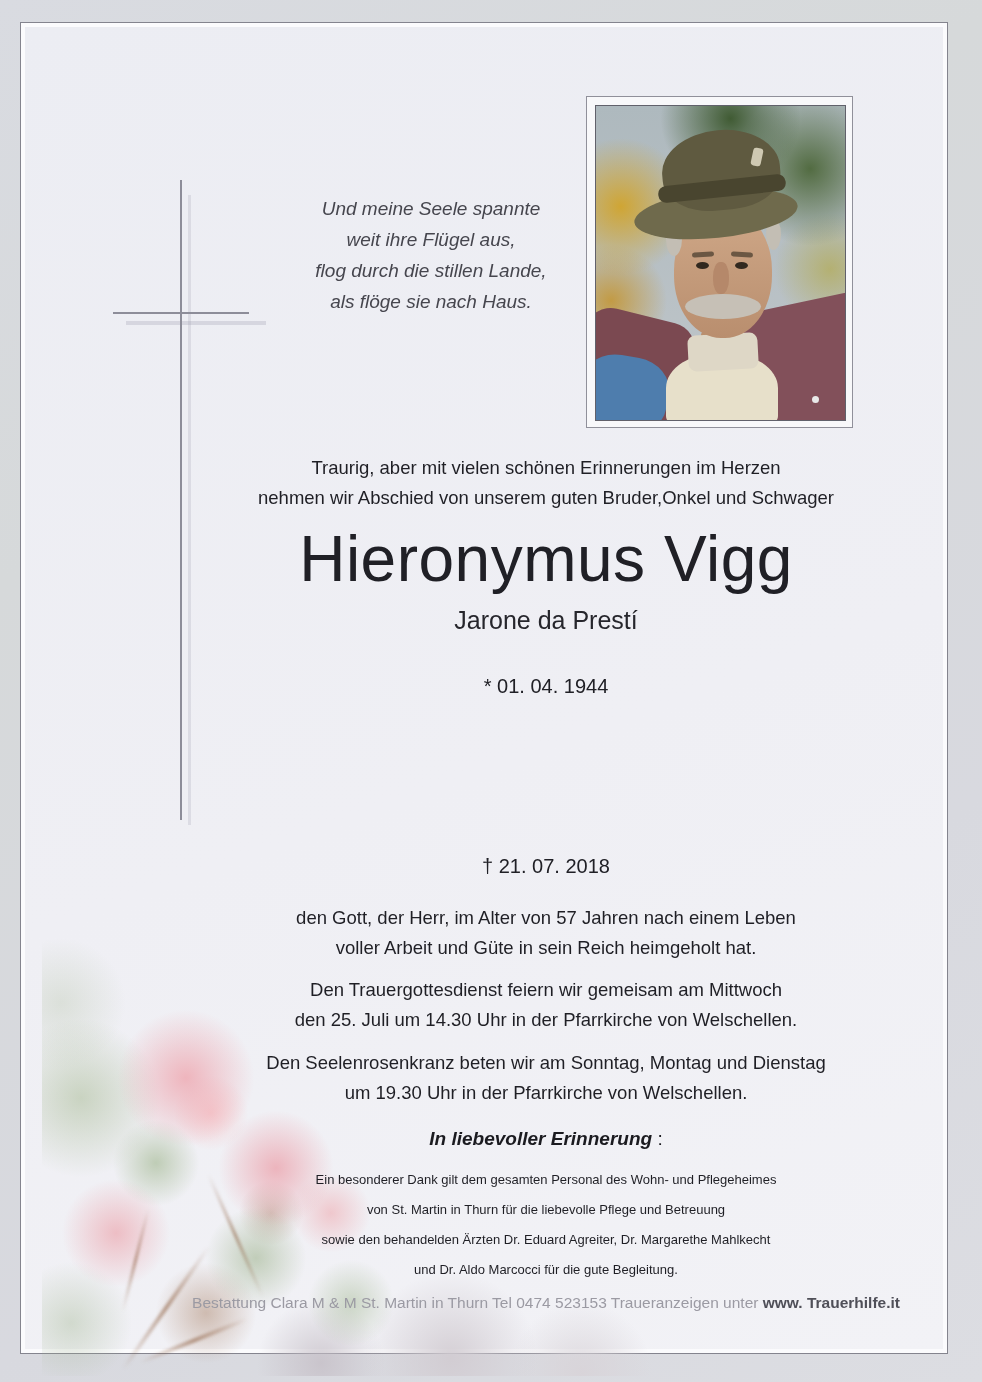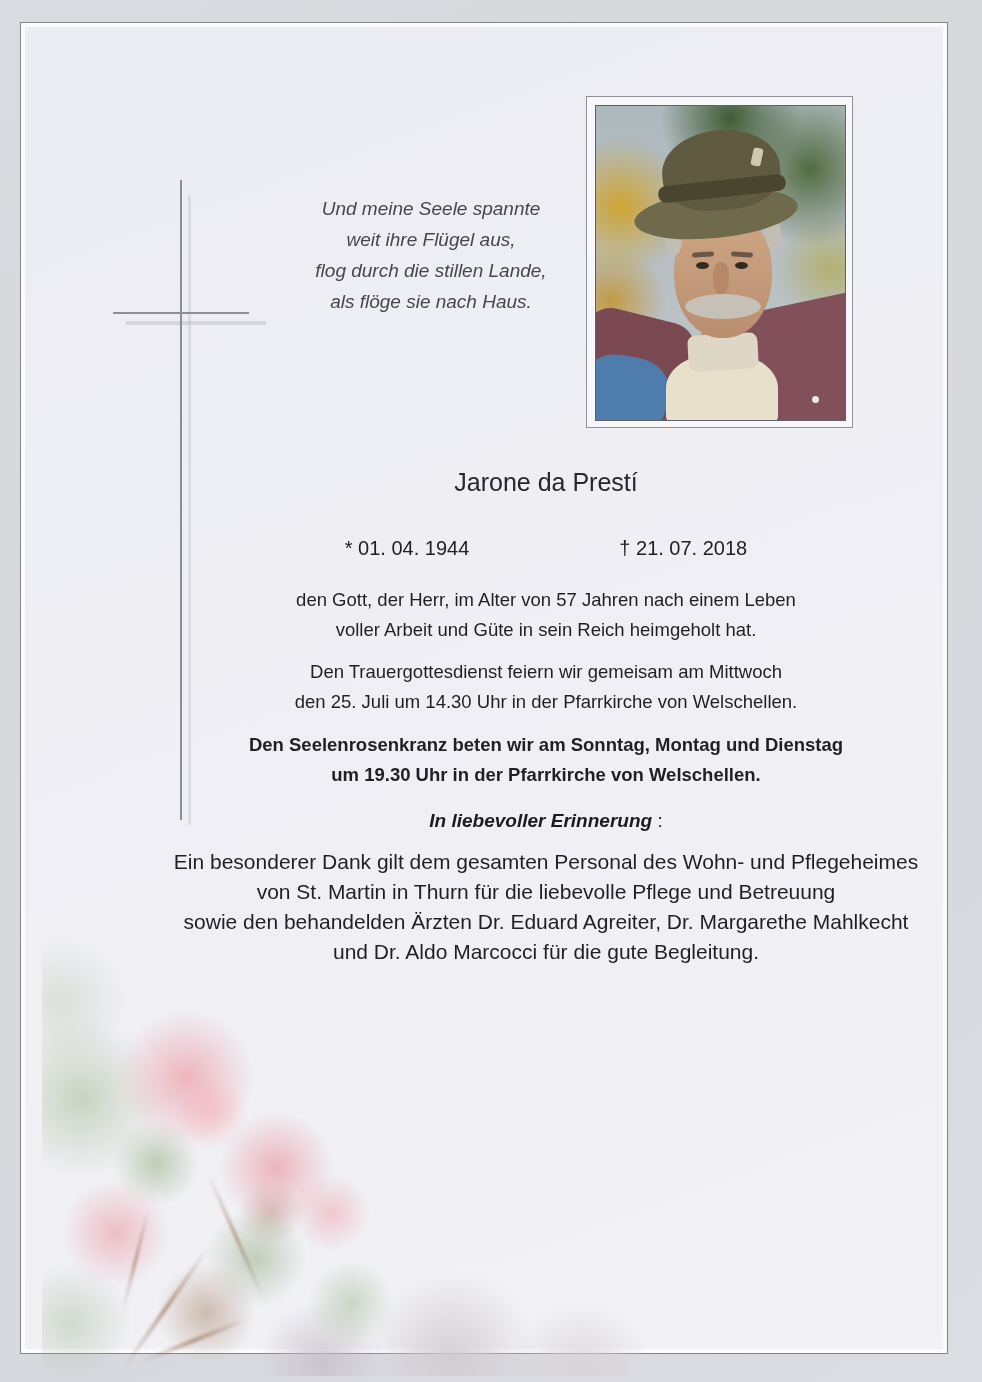"Traurig, aber mit vielen schönen" div.intro { html: none -> <div>Traurig, aber mit vielen schönen Erinnerungen im Herzen nehmen wir Abschied von unserem guten Bruder,Onkel und Schwager</div> }
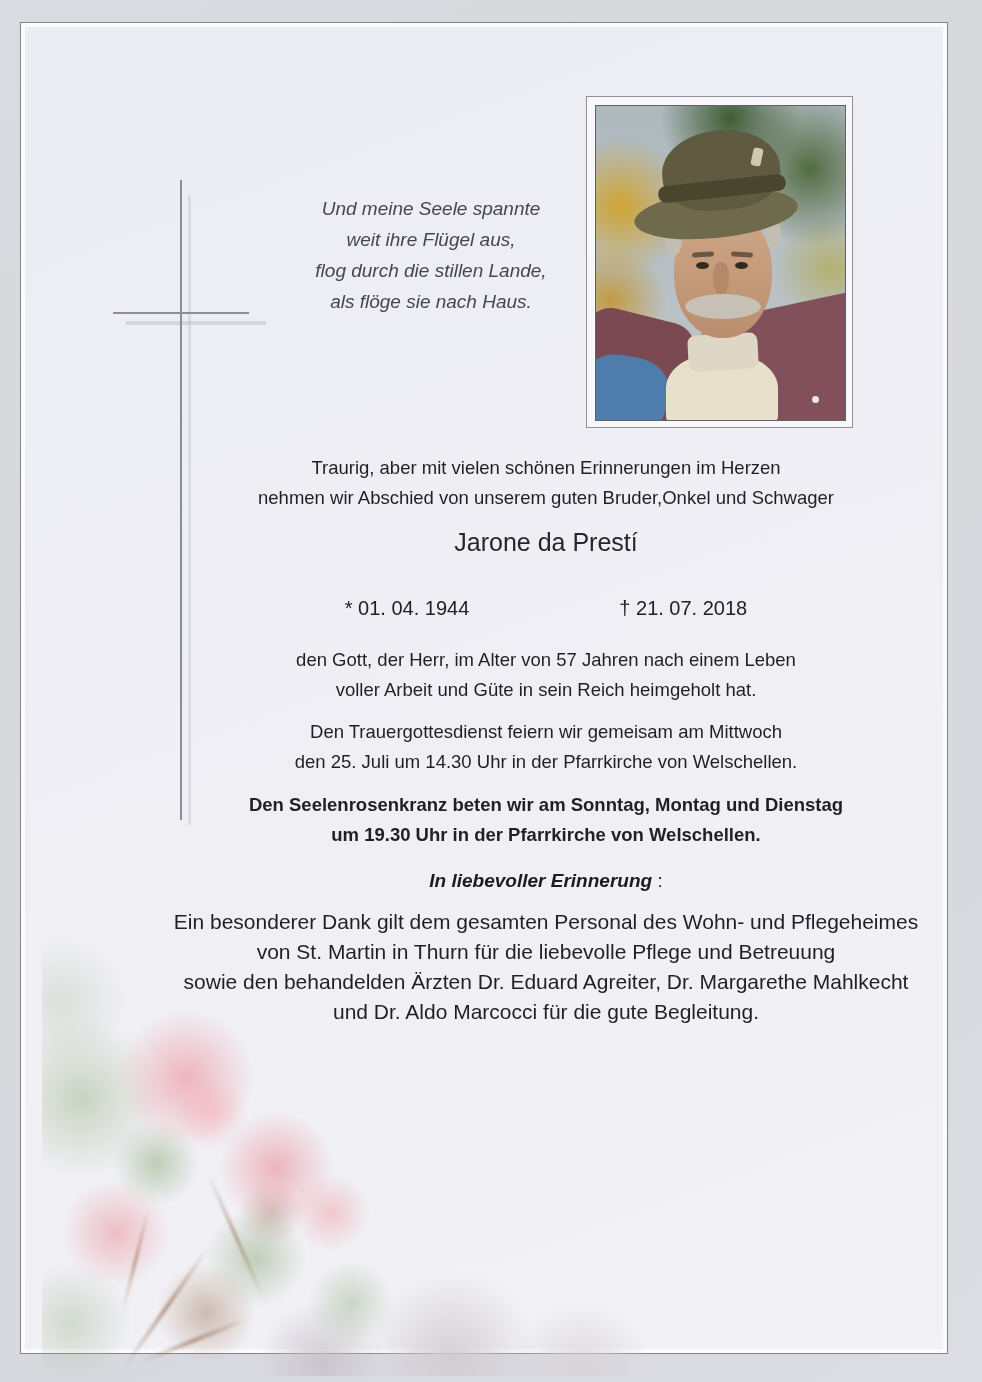"Hieronymus Vigg" div.name { html: none -> <div>Hieronymus Vigg</div> }
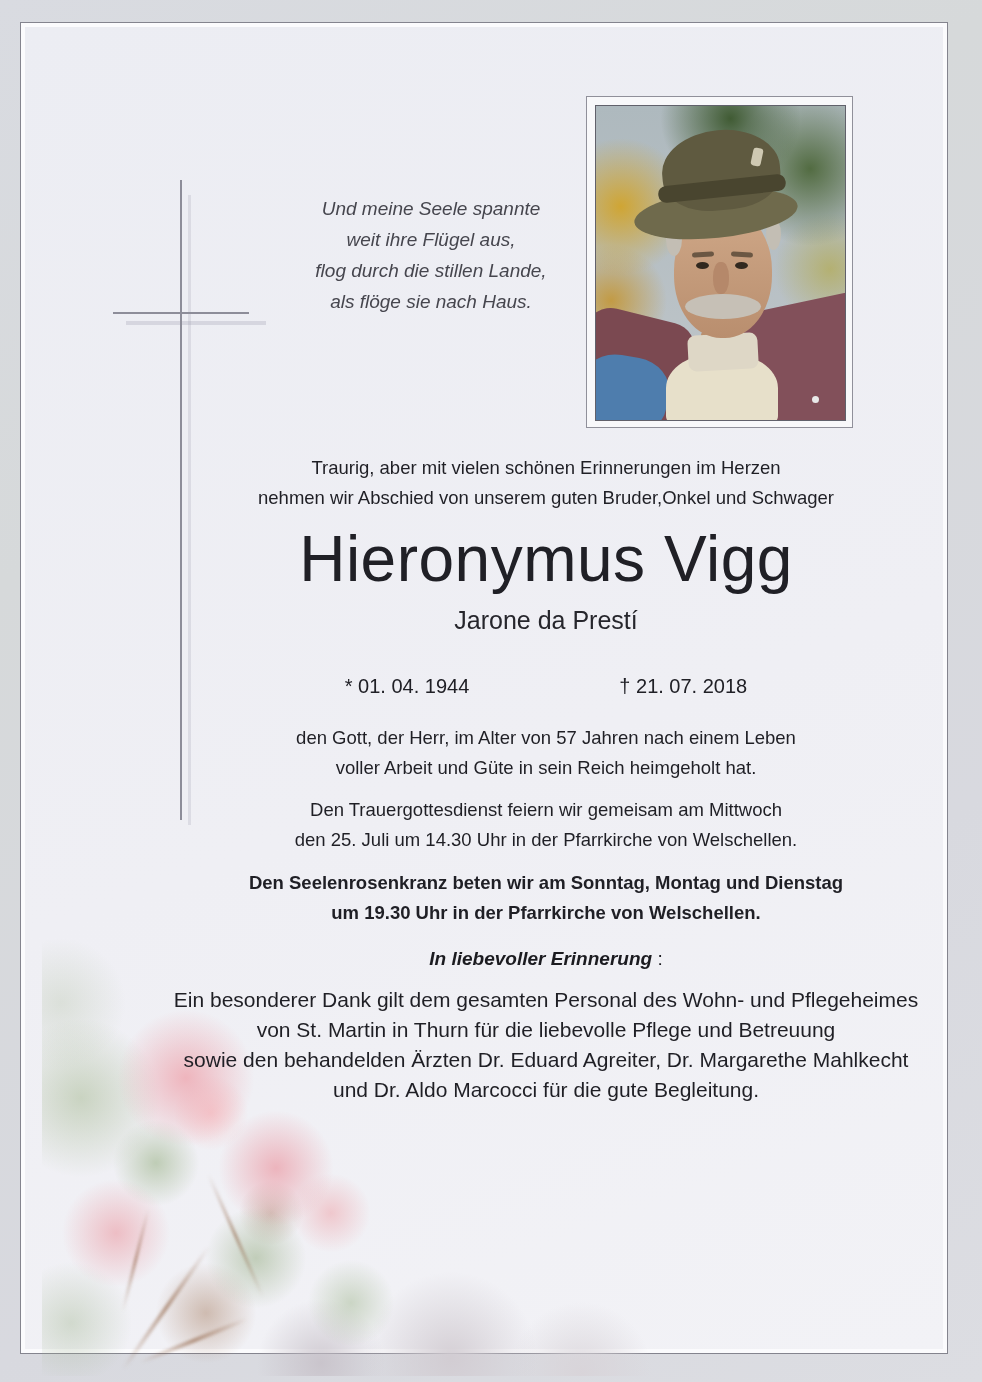"* 01. 04. 1944" .dates { flex-direction: none -> column }
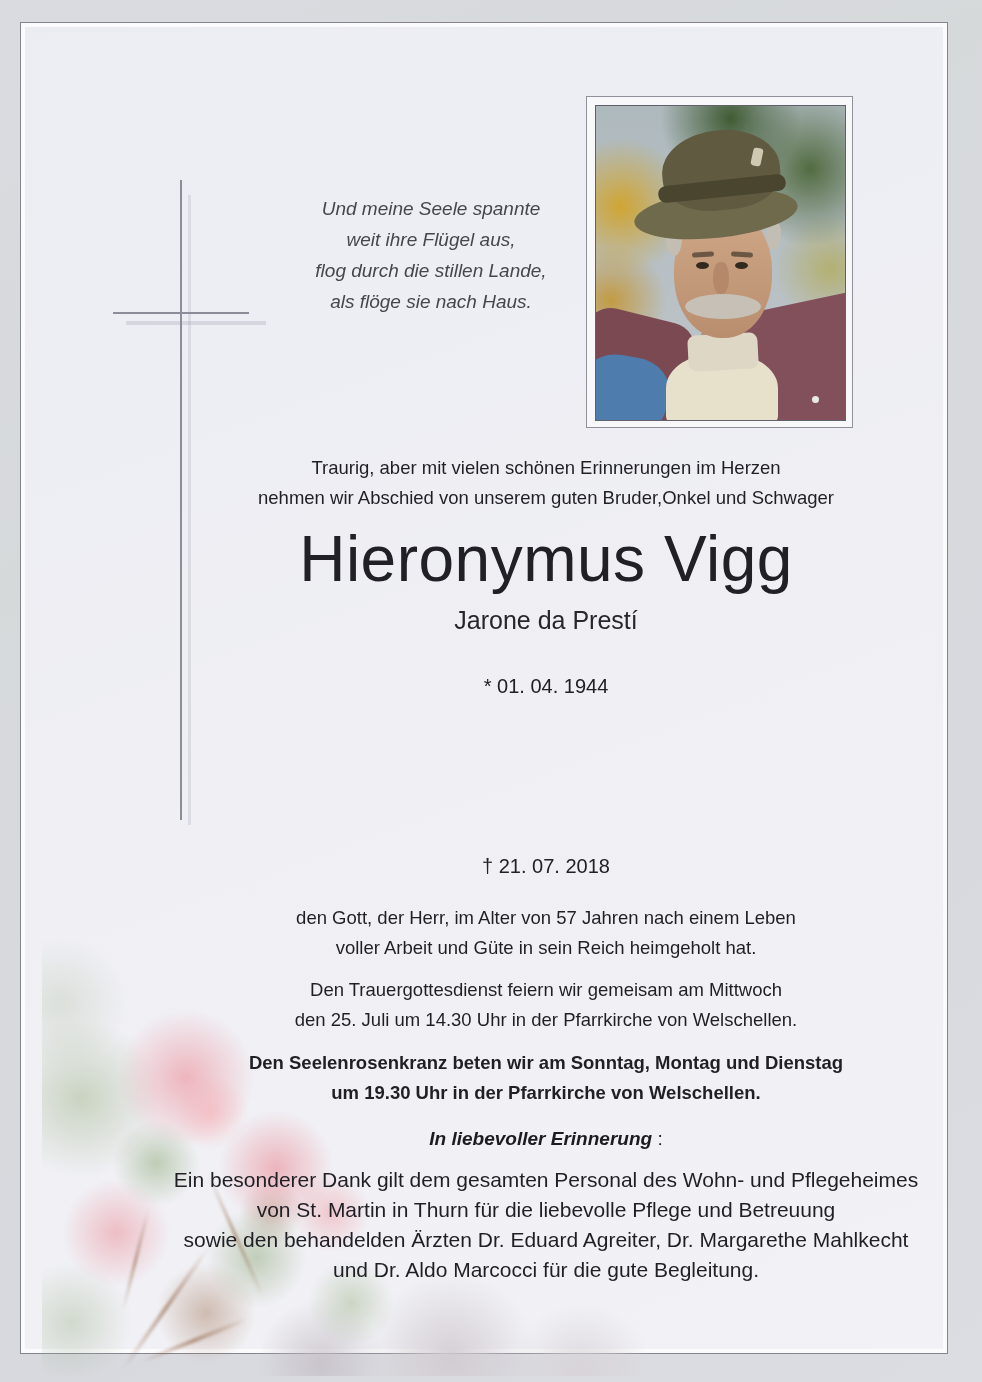"Den Seelenrosenkranz beten wir am" .p3 { font-weight: bold -> none }
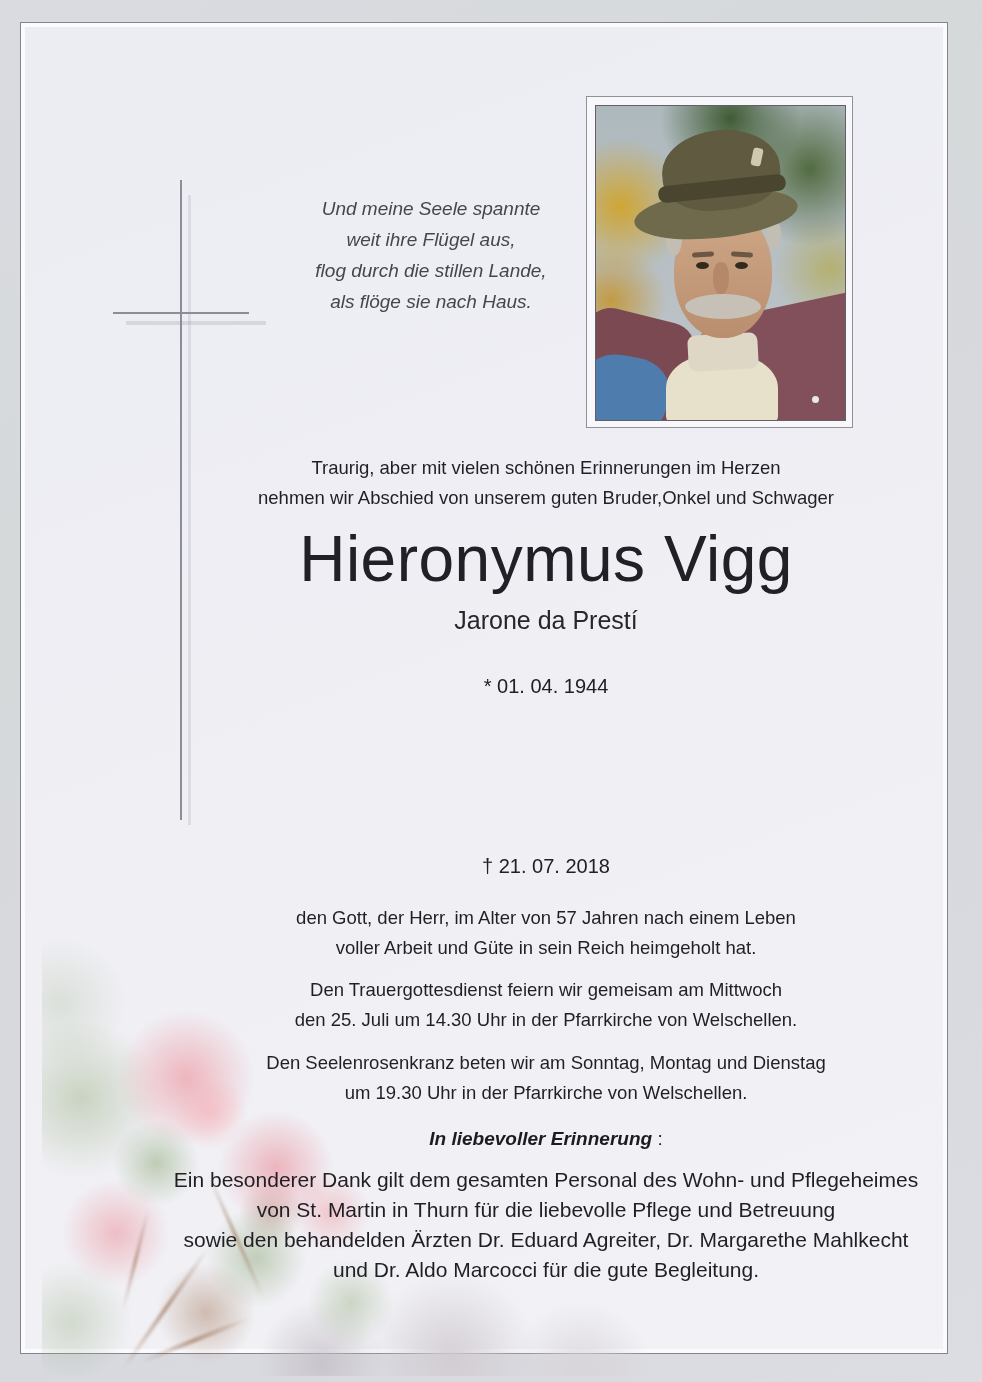"Ein besonderer Dank gilt dem" .thanks { font-size: 21px -> 13px }
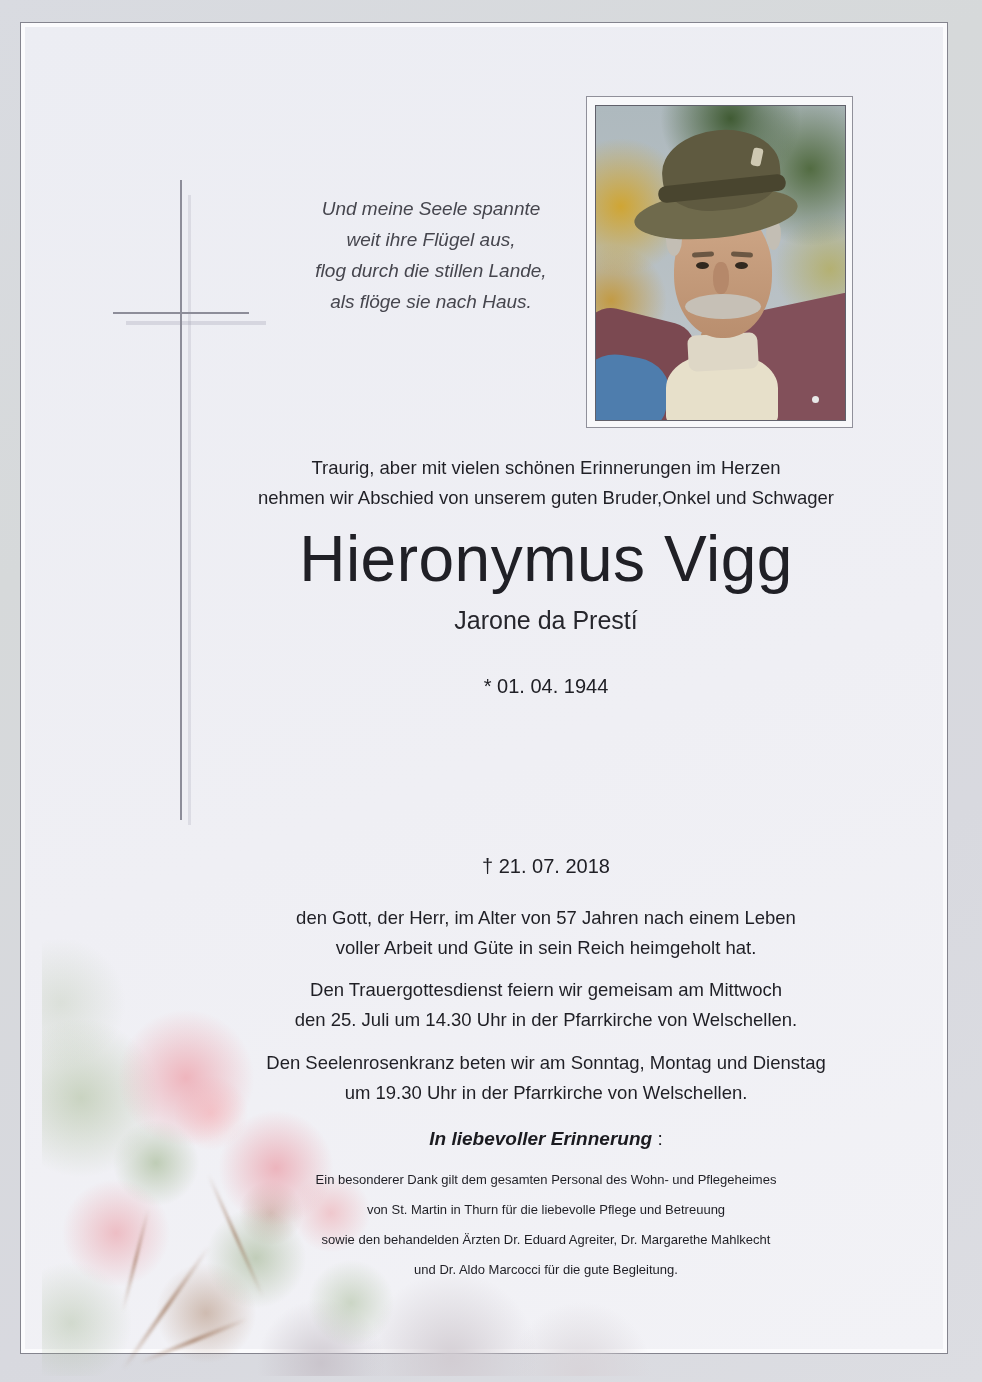"Bestattung Clara M & M" div.footer { html: none -> <div> <span>Bestattung Clara M &amp; M St. Martin in Thurn Tel 0474 523153 Traueranzeigen unter </span><span>www. Trauerhilfe.it</span> </div> }
